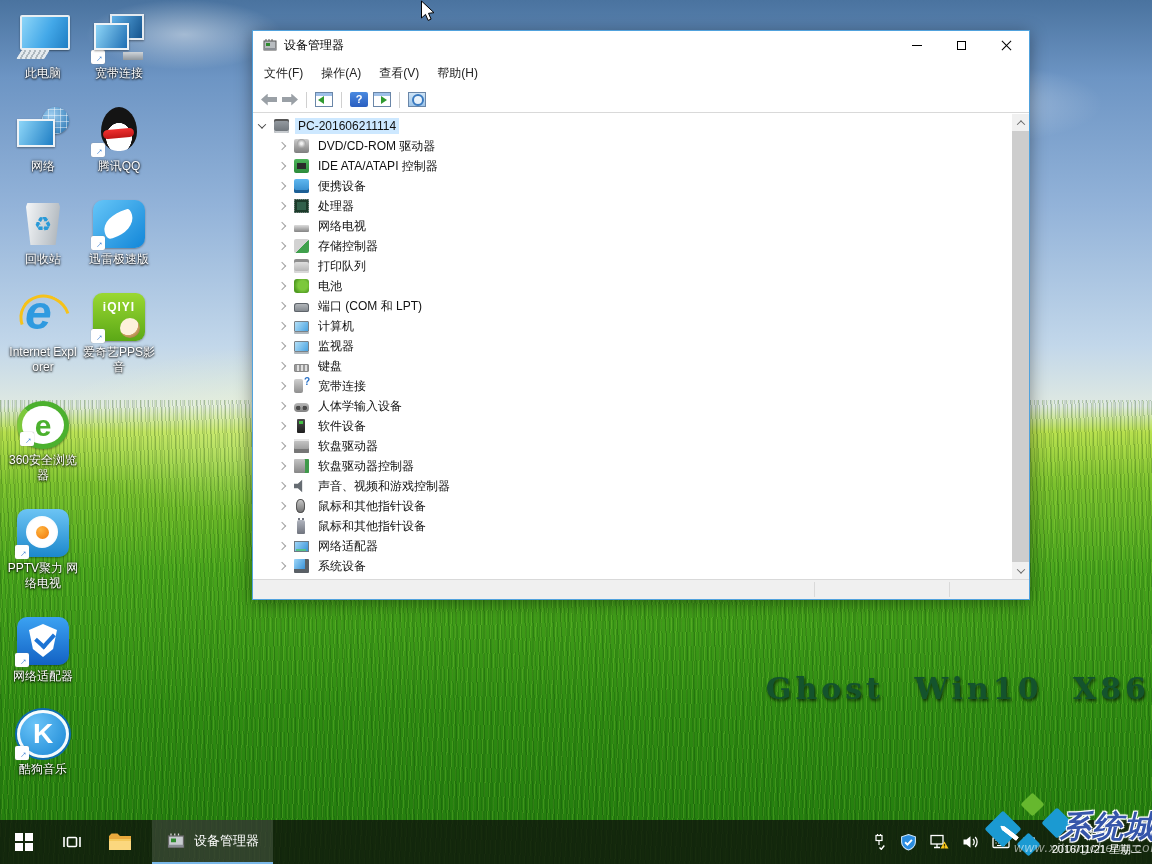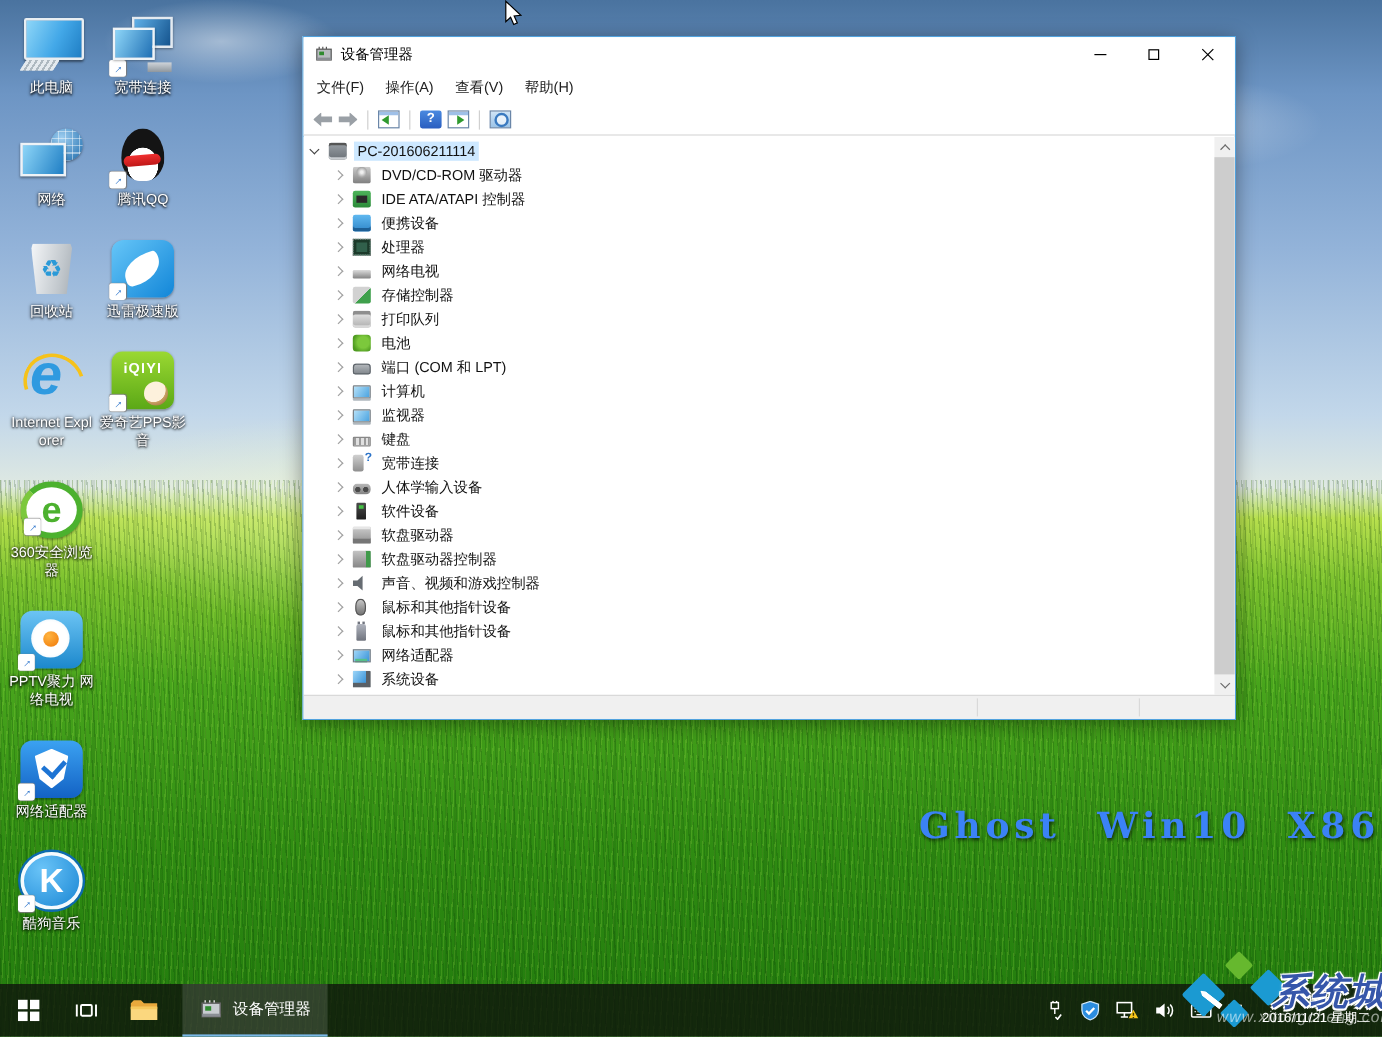"Ghost Win10 X86" .ghost-mark { color: #3b82f6 -> #14532d }
